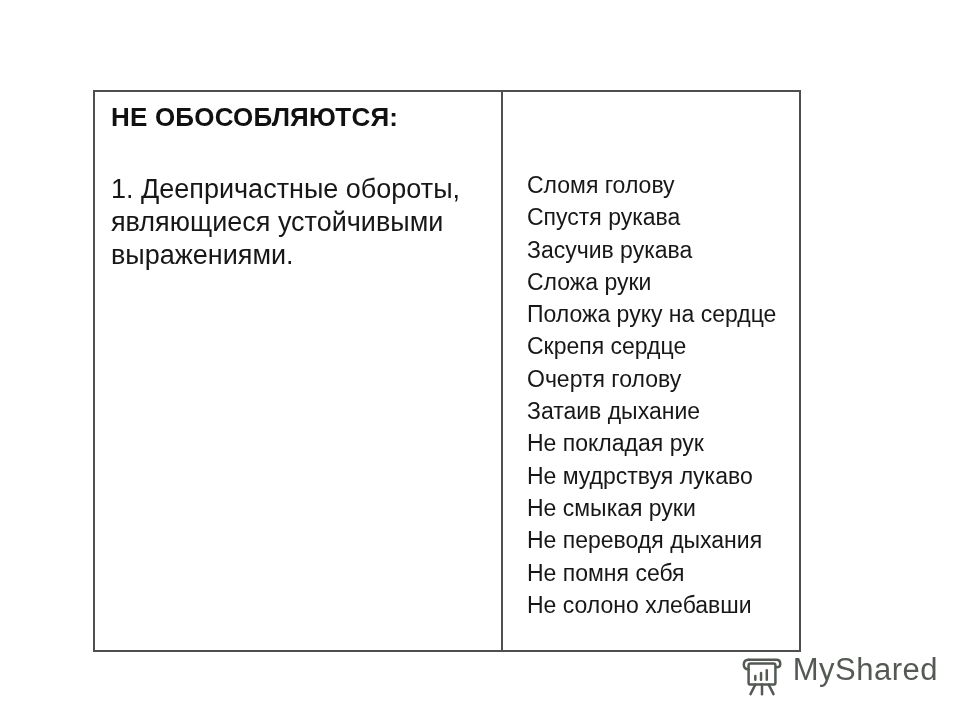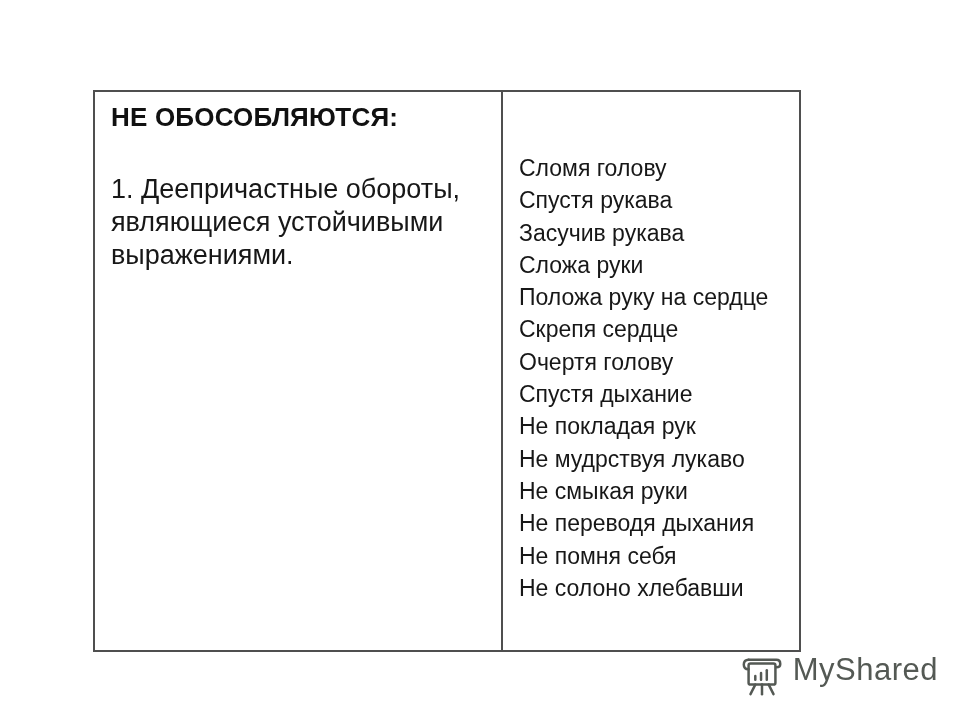"Сломя голову" .cell-right { margin-top: none -> 17px; padding: 60px 10px 0 16px -> 60px 10px 0 24px }
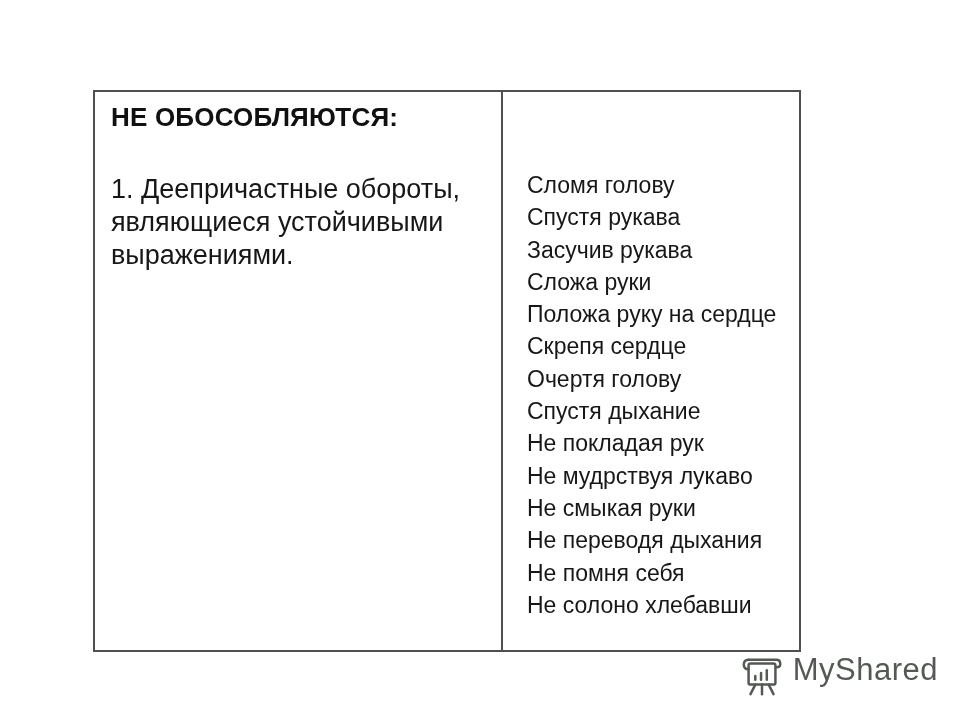"Спустя дыхание" div.idiom-item { text: Спустя -> Затаив }
